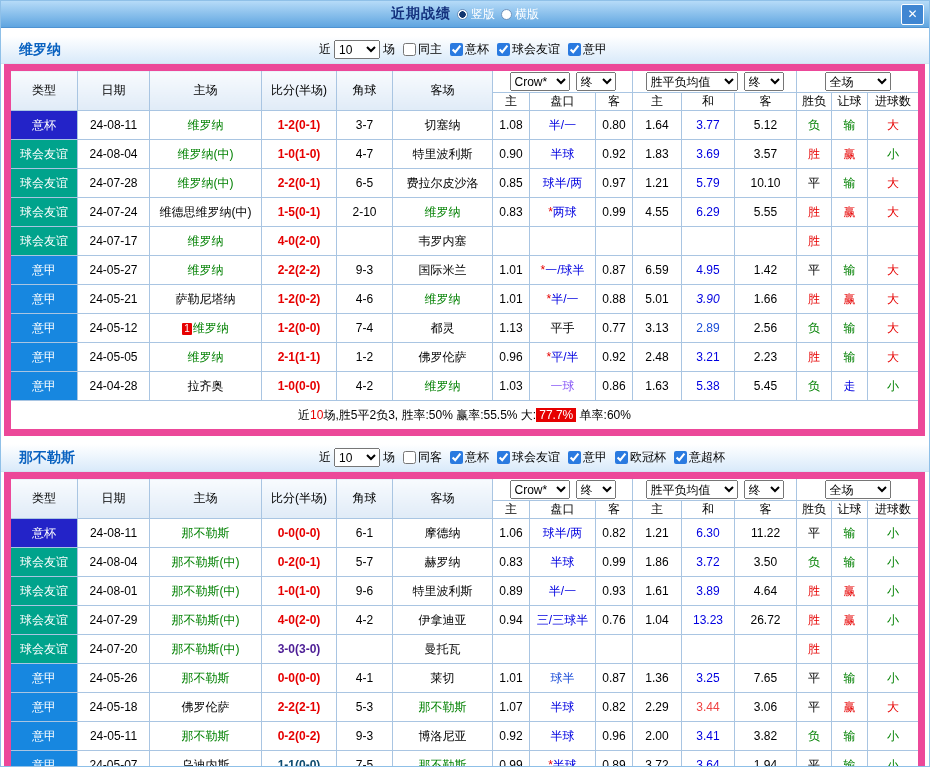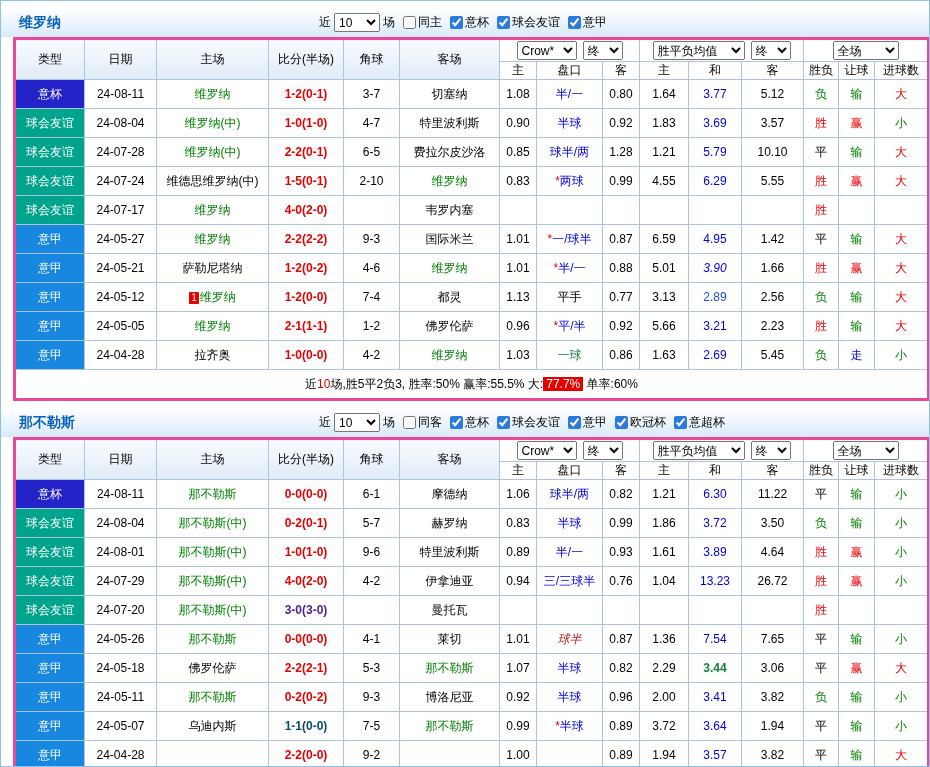"近期战绩" div.titlebar { html: none -> <div> <div> <span>近期战绩</span> <span><span></span><span>竖版</span><span></span><span>横版</span></span> </div> <div> <span>✕</span> </div> </div> }
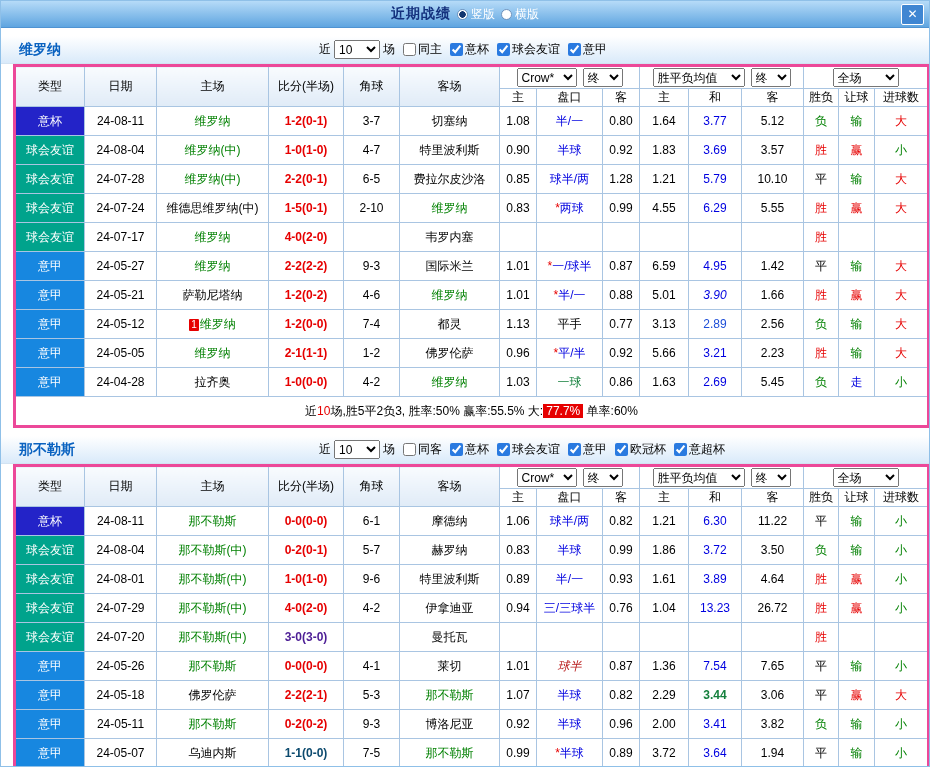"类型" table.results { border: 3px solid #ec4899 -> 7px solid #ec4899; margin: 0 12px -> 0 3px }
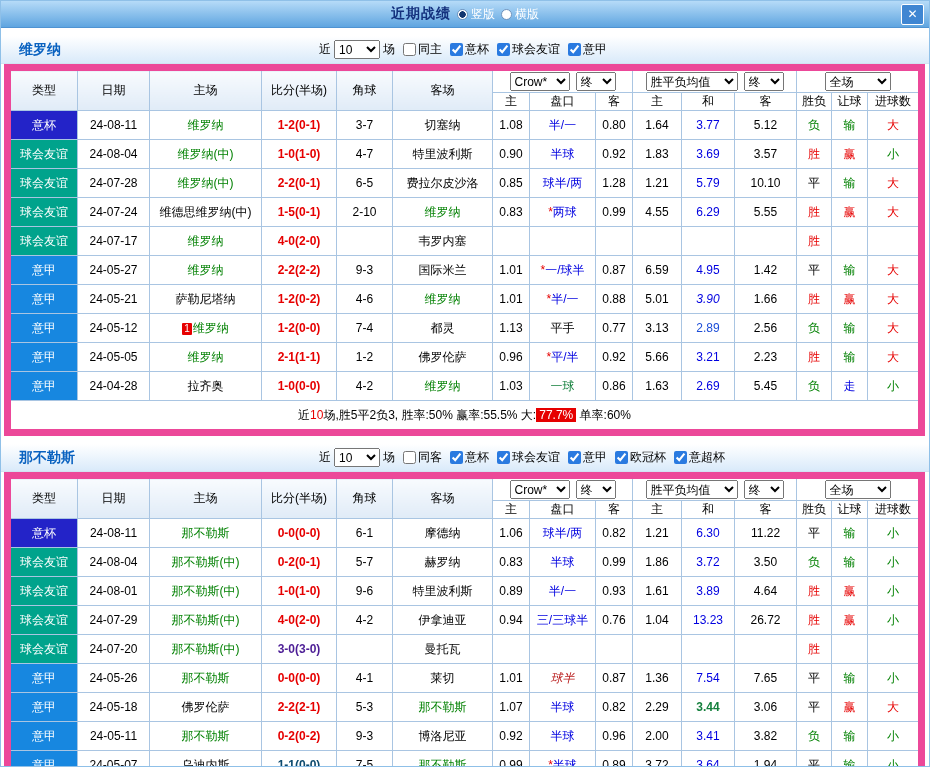"1.28" td { text: 1.28 -> 0.97 }
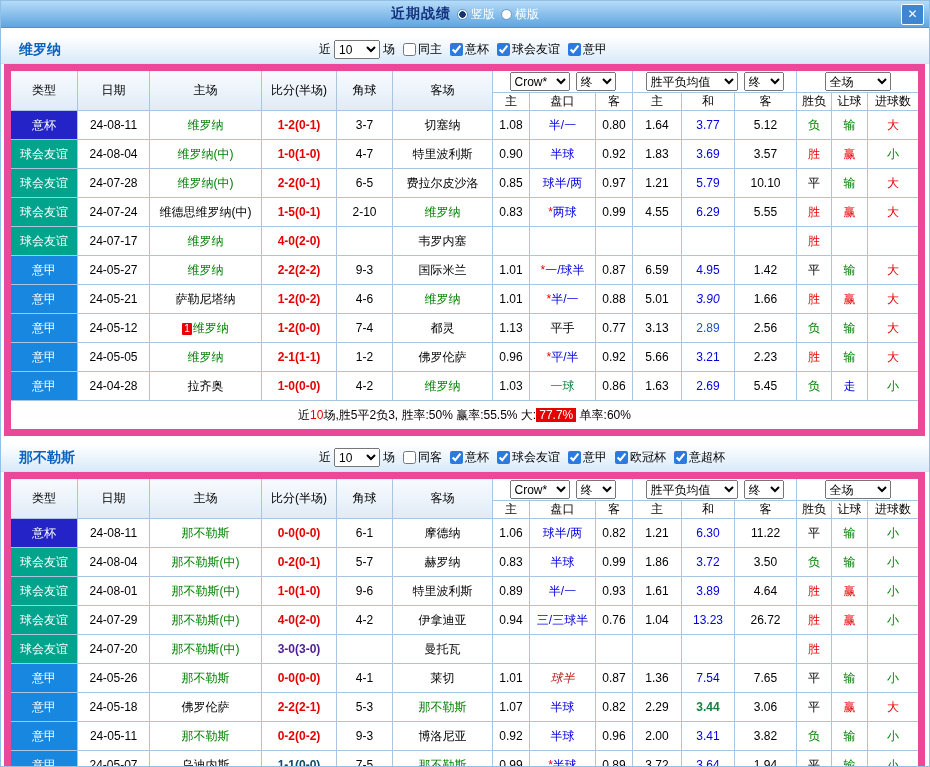"5.66" td { text: 5.66 -> 2.48 }
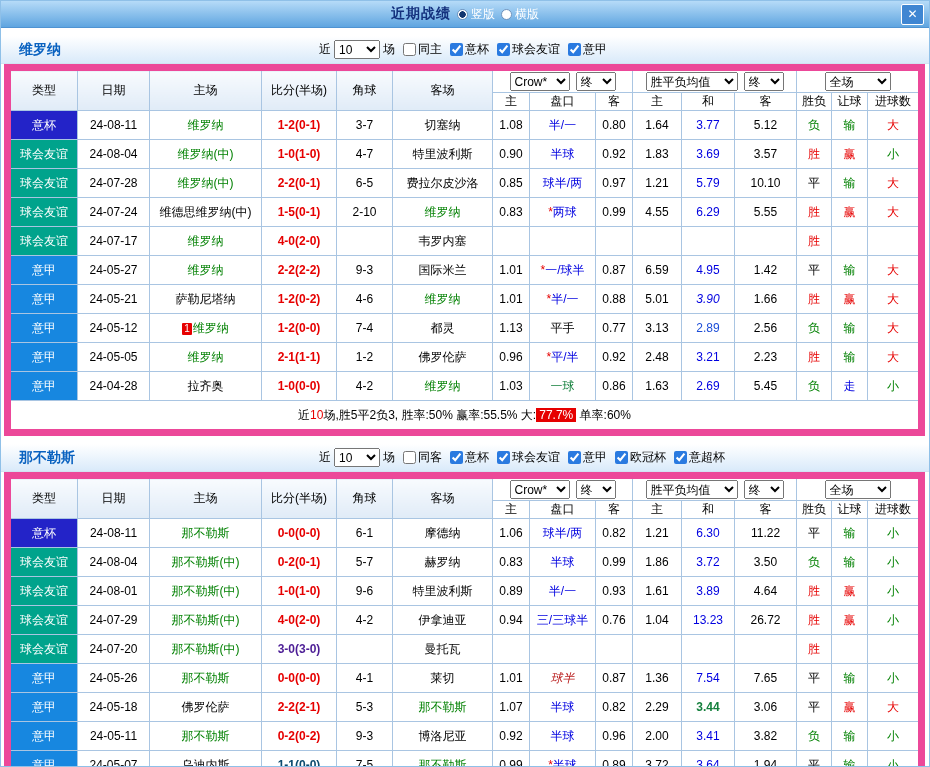"一球" span { color: #15803d -> #8b5cf6 }
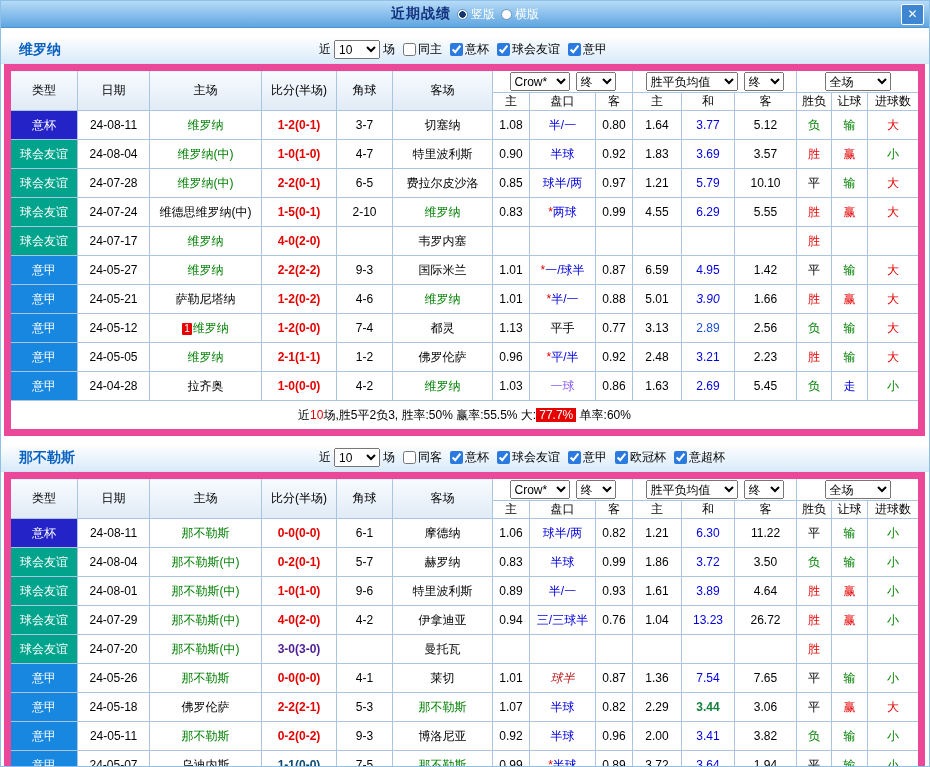"2.69" td { text: 2.69 -> 5.38 }
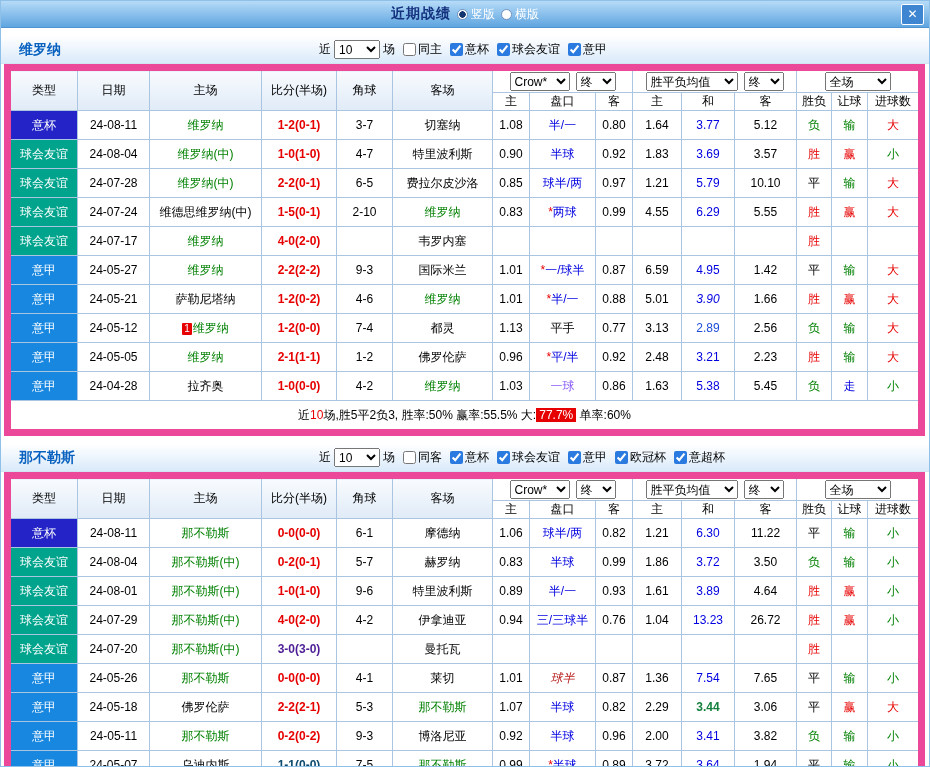"球半" span { color: #b91c1c -> #1d4ed8; font-style: italic -> none }
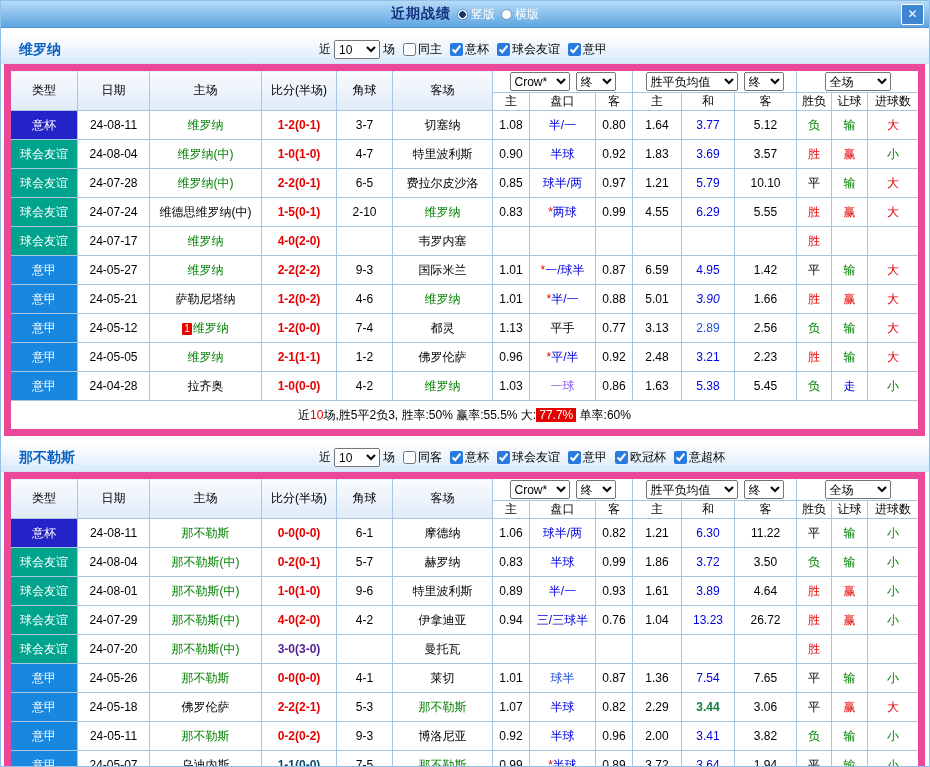"7.54" td { text: 7.54 -> 3.25 }
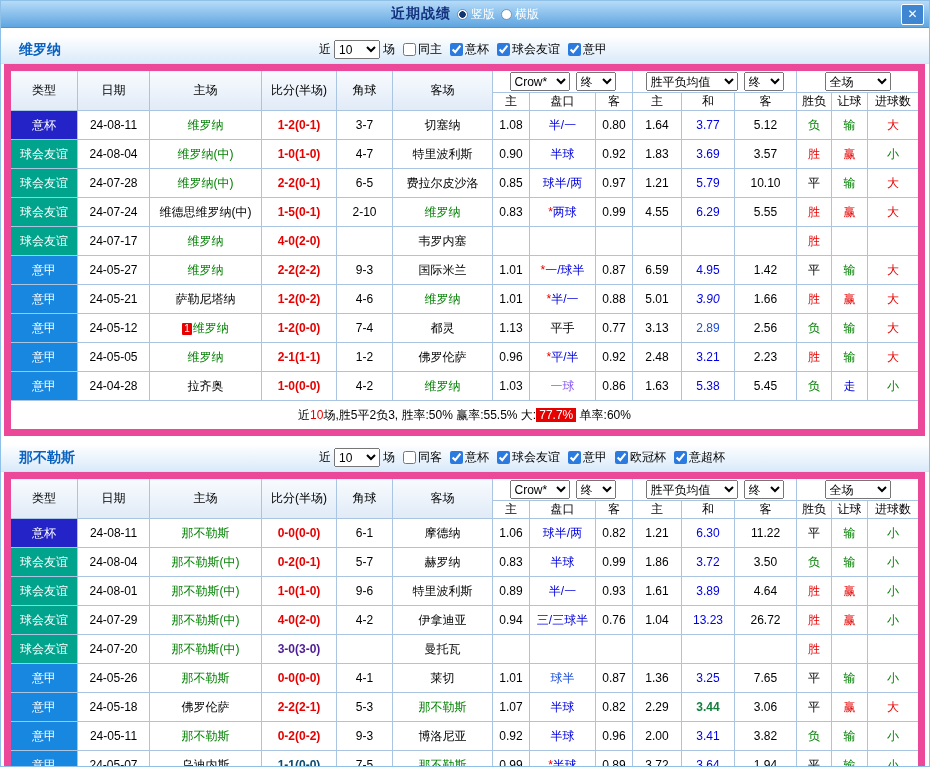"3.44" td { color: #15803d -> #ef4444; font-weight: bold -> none }
